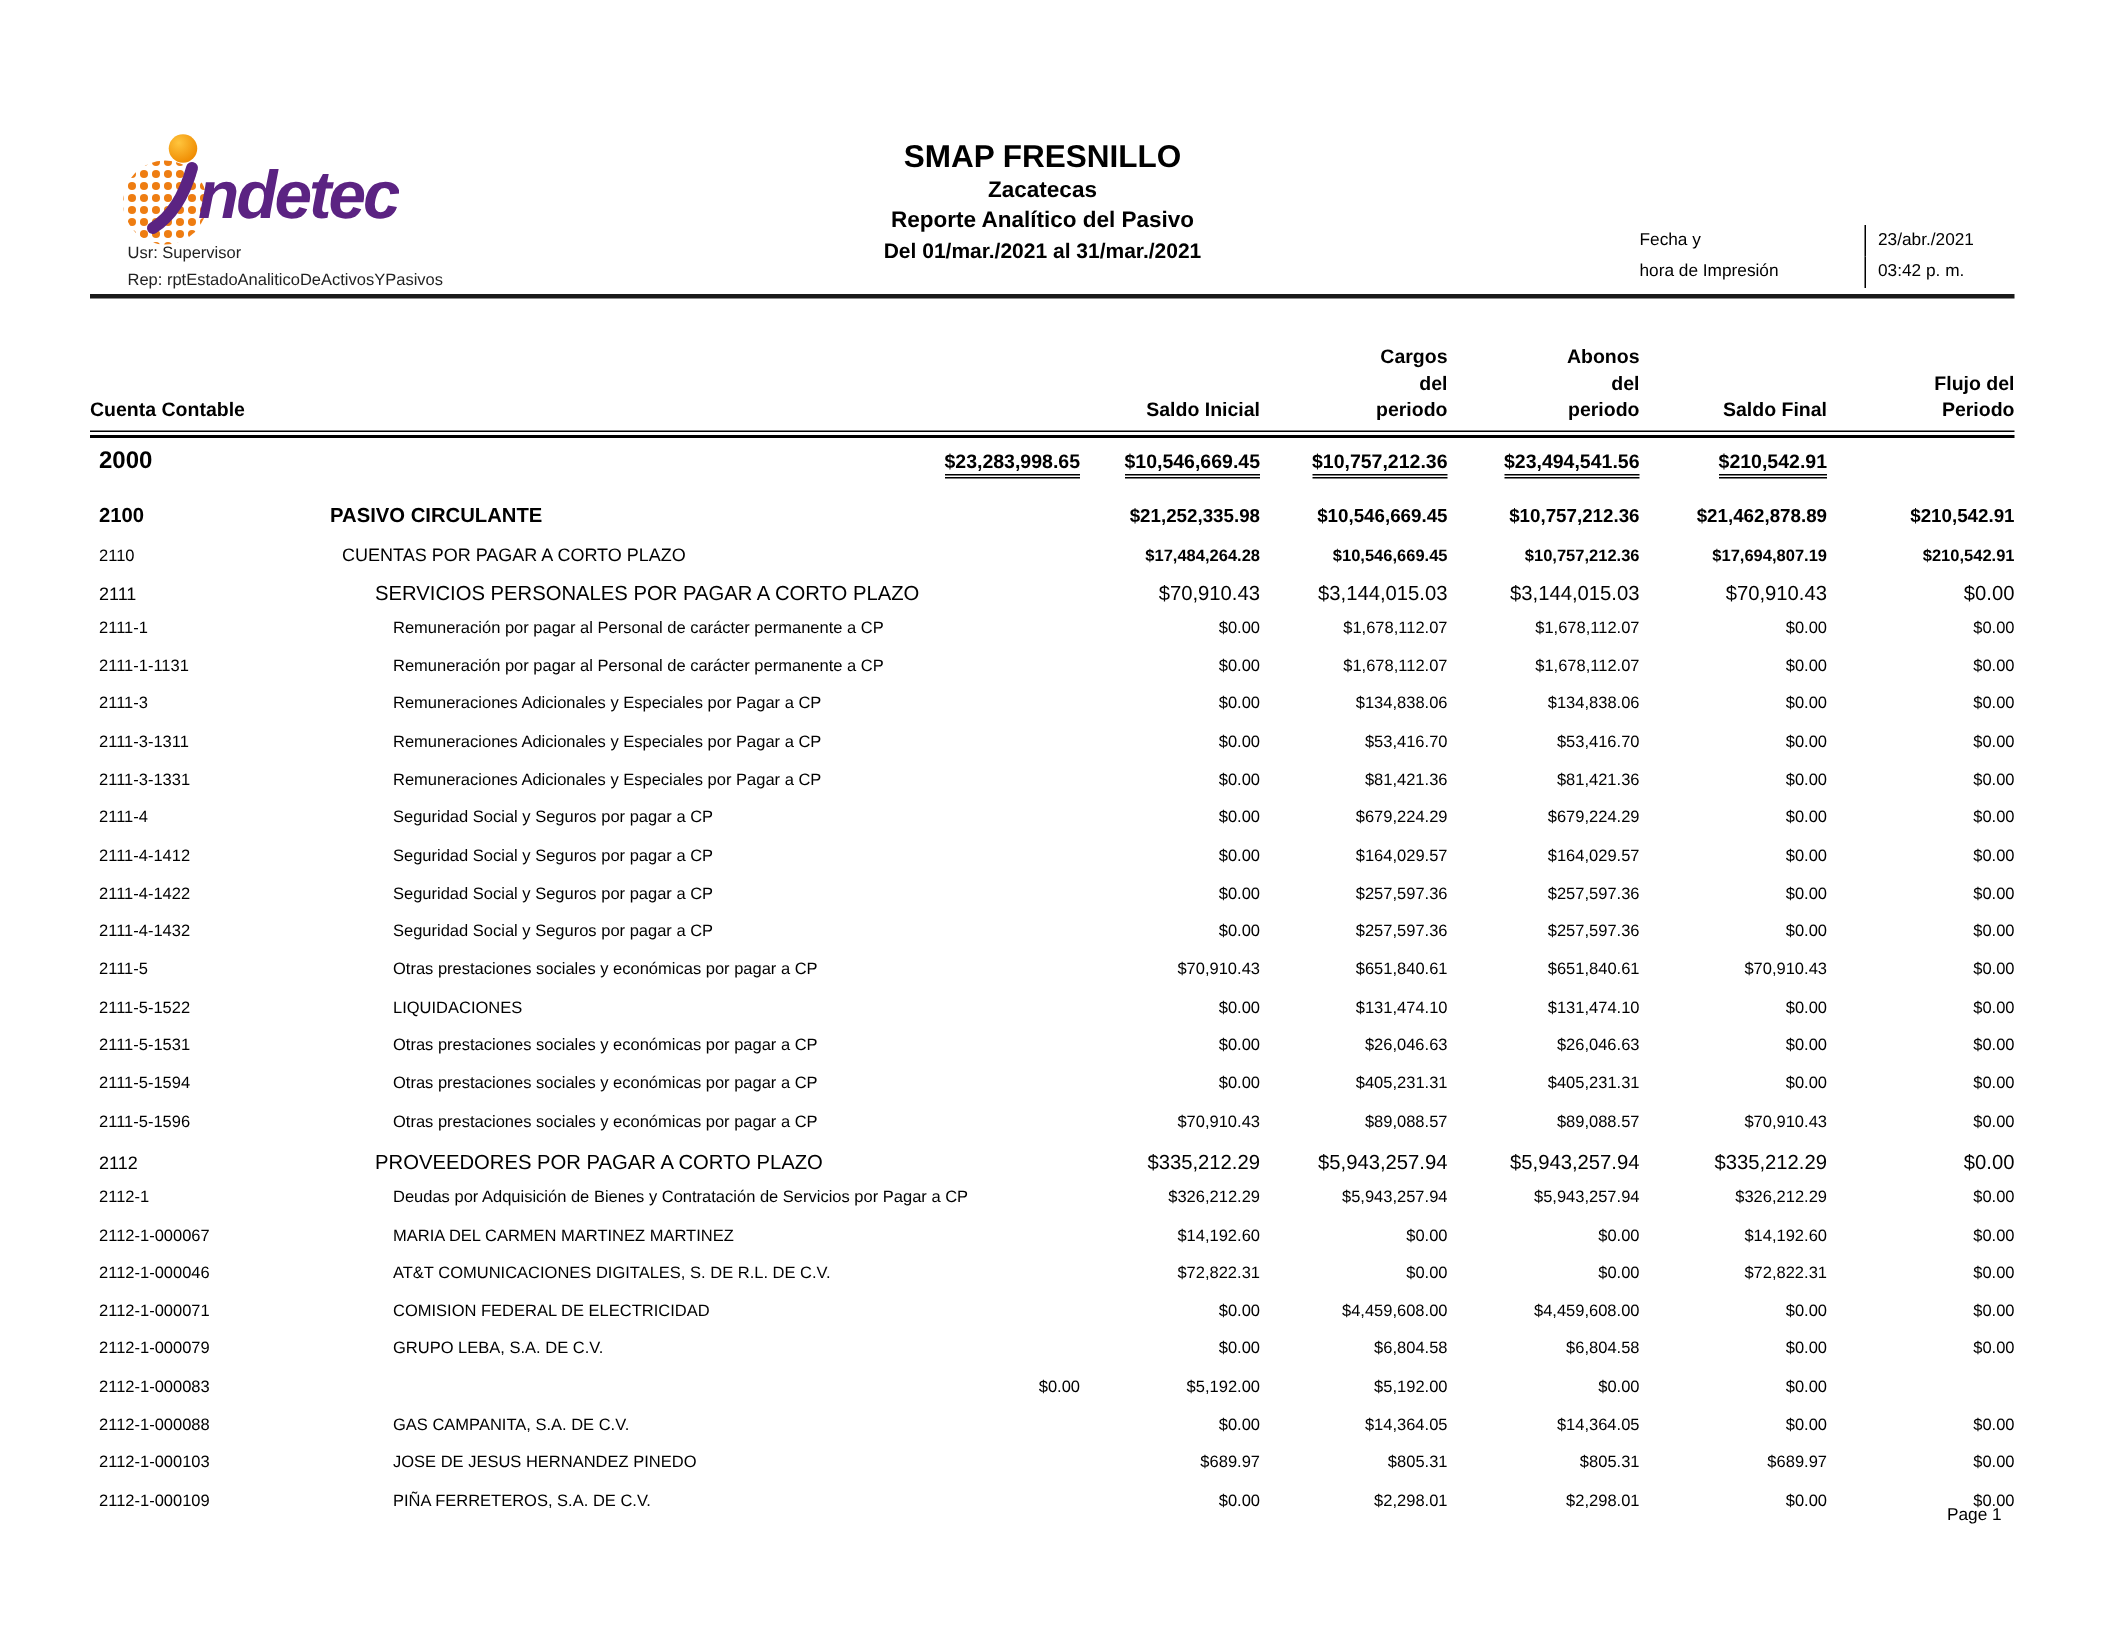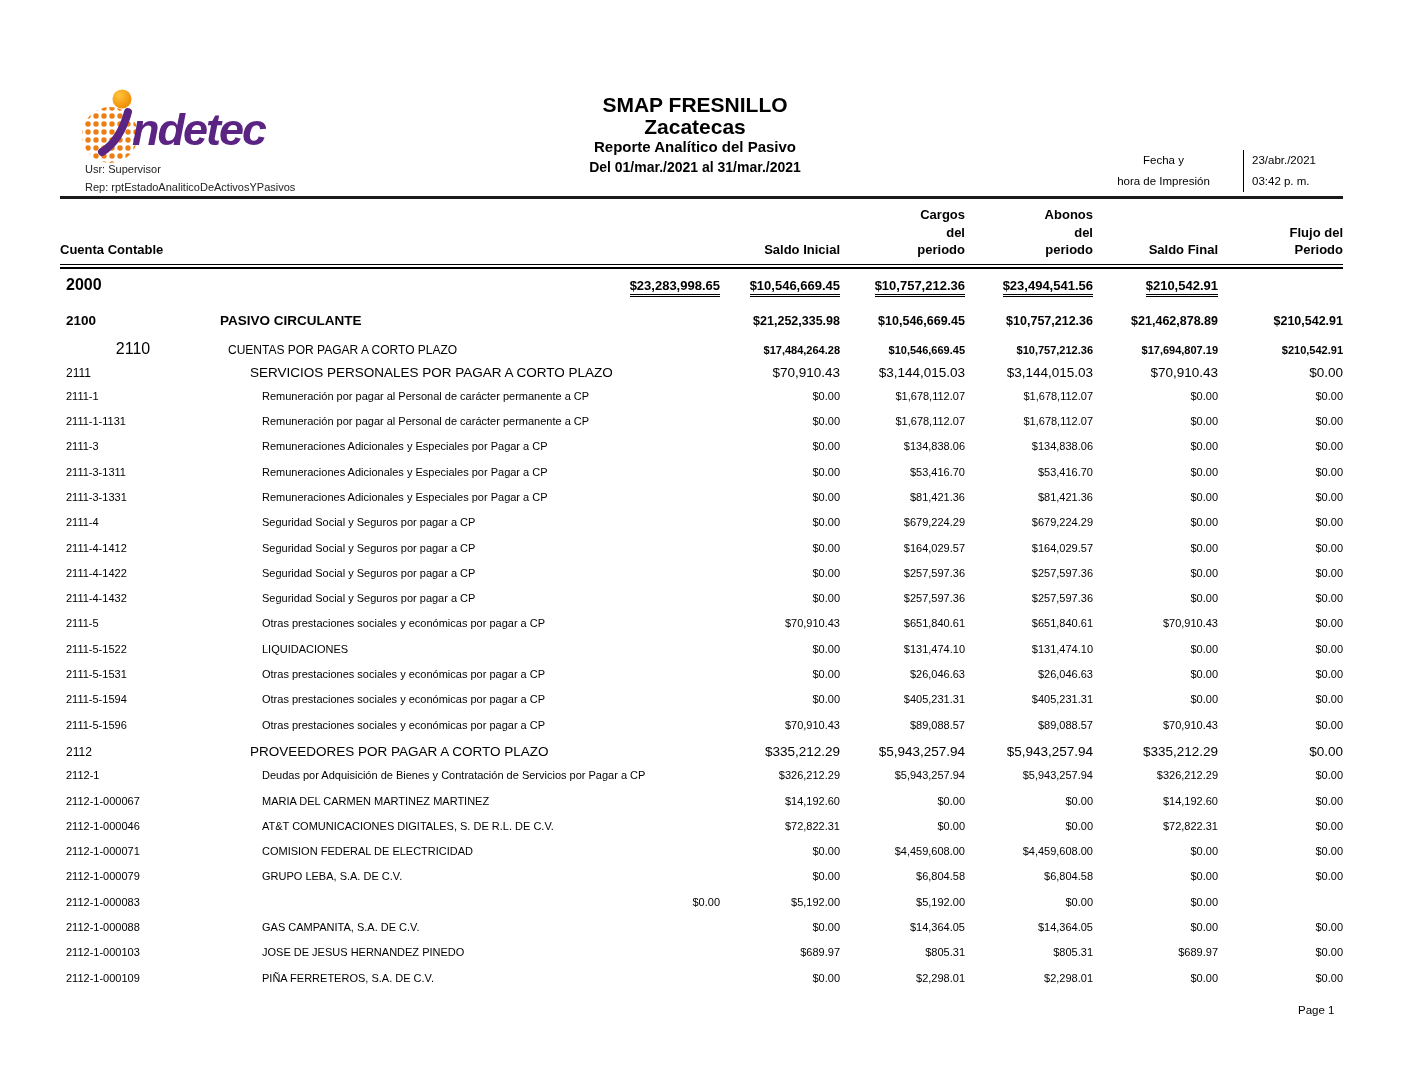"Zacatecas" .title-2 { font-size: 21px -> 15px }
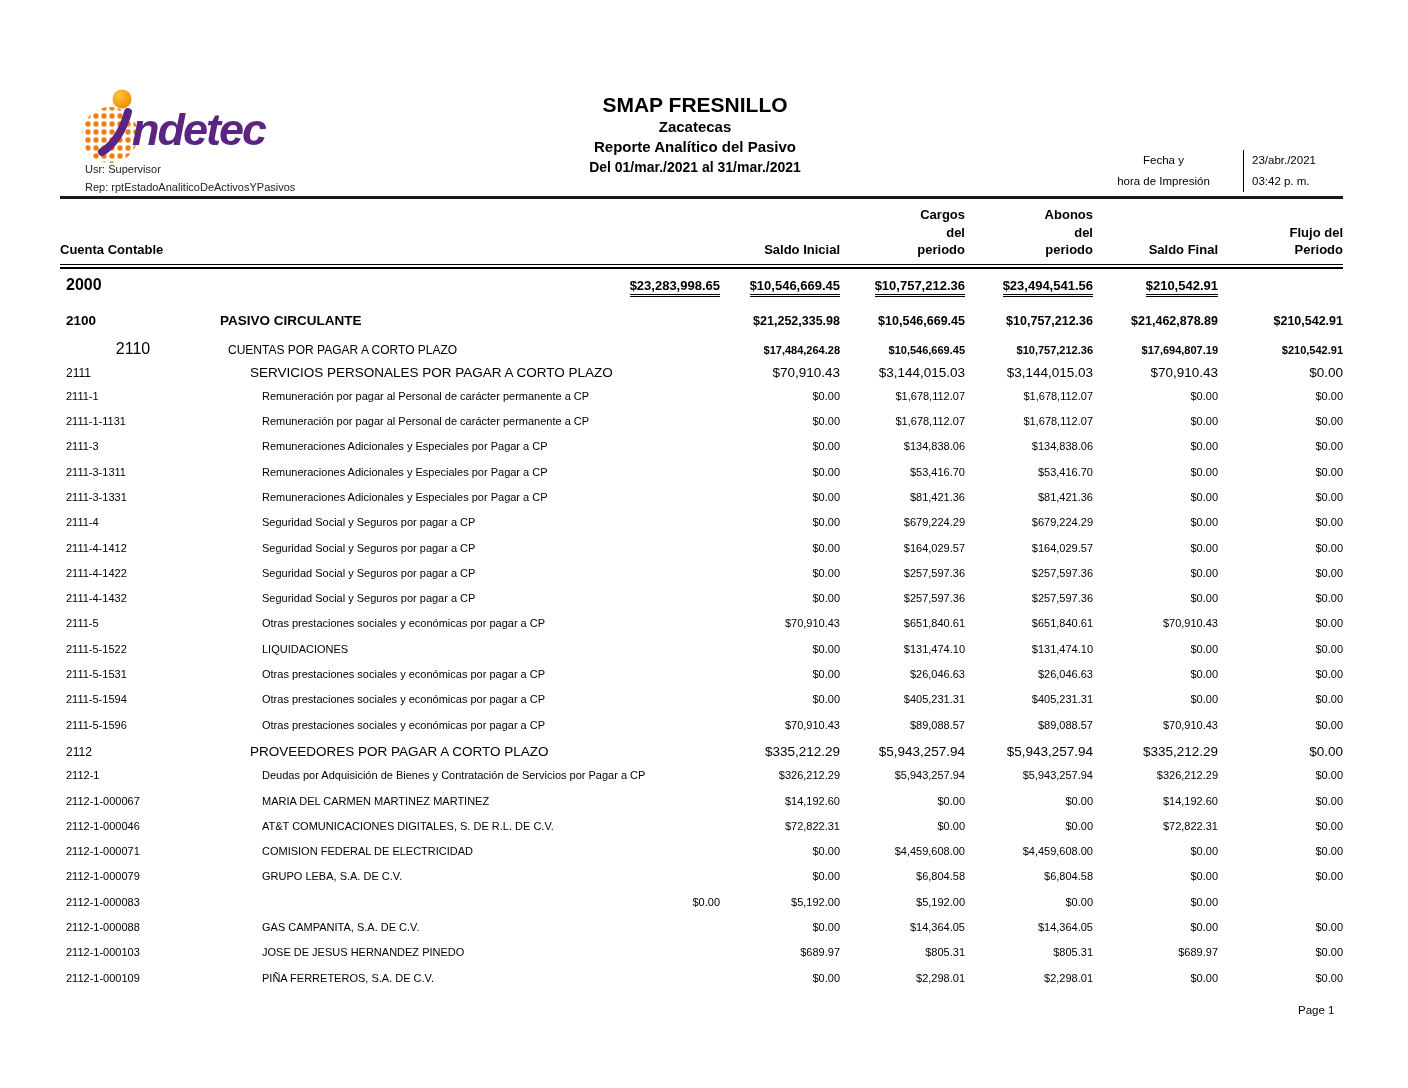"Fecha y" .print-info .lbl { text-align: center -> left }
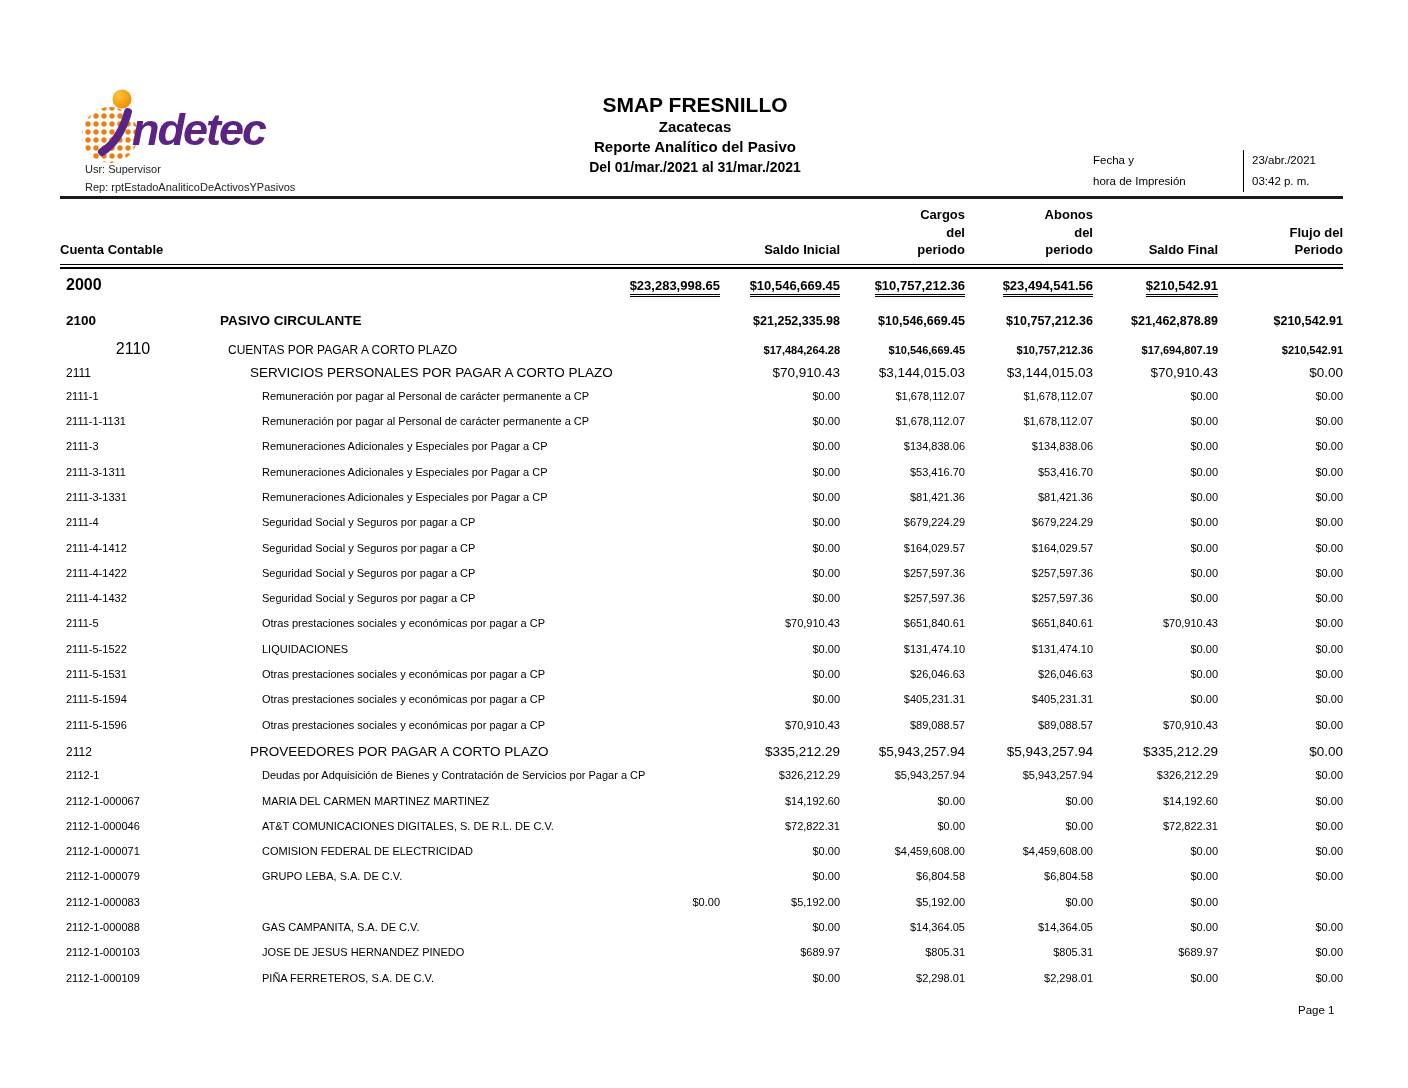"Cargos" .header-row .hnum { margin-top: none -> 23px }
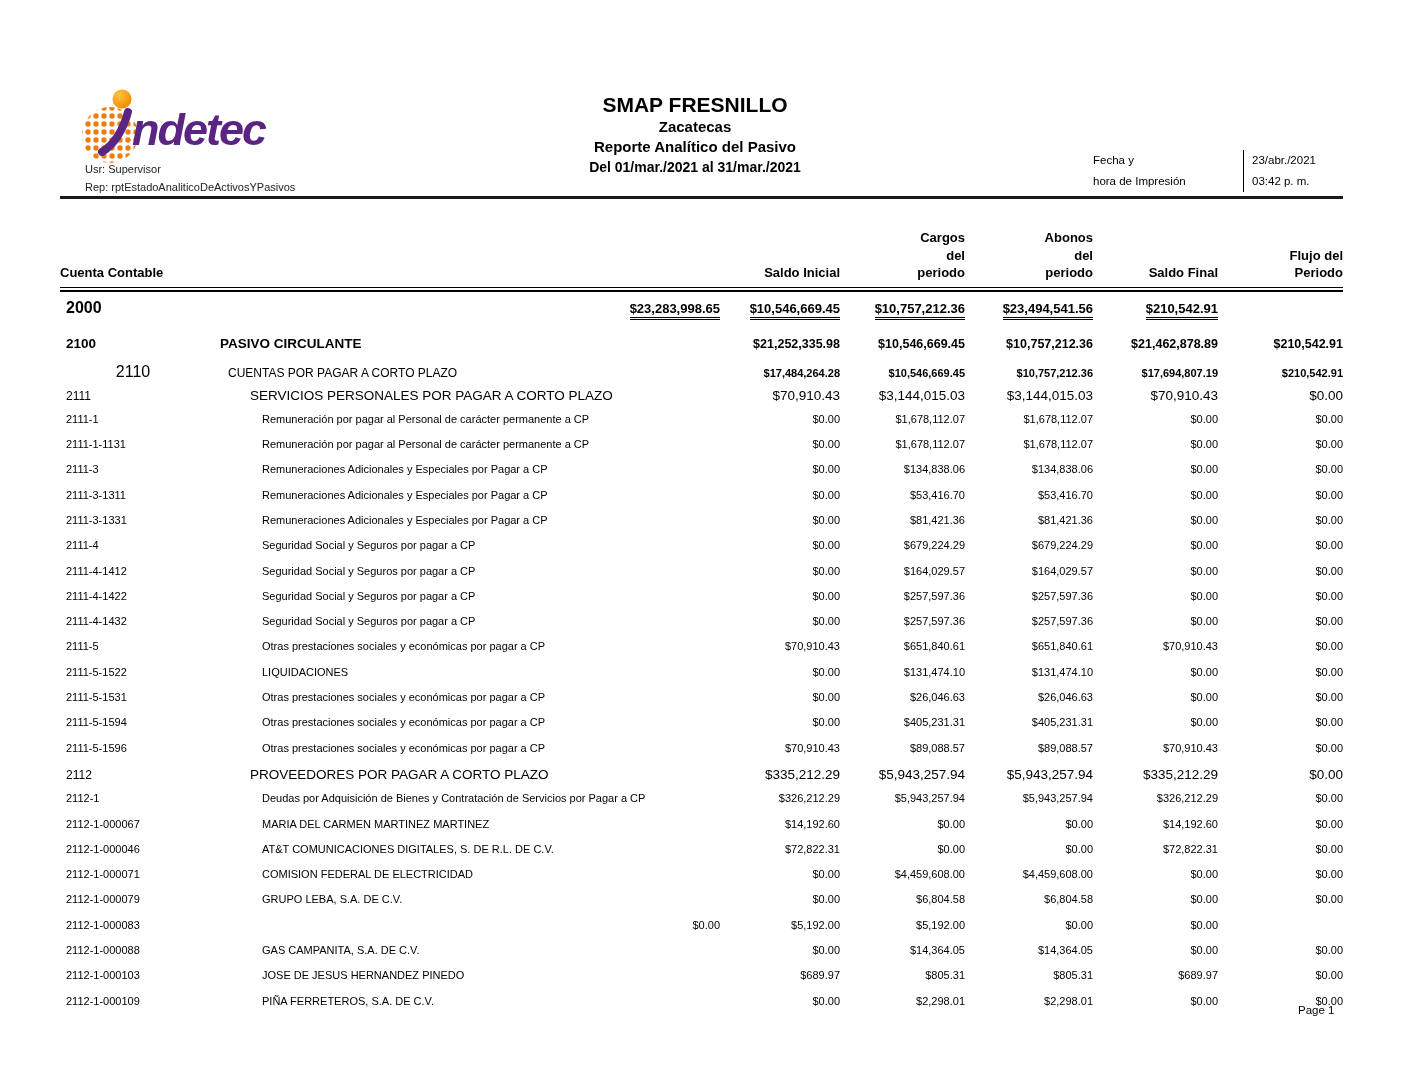"2110" .row.l2 .code { font-size: 16px -> 11px; text-align: center -> none }
